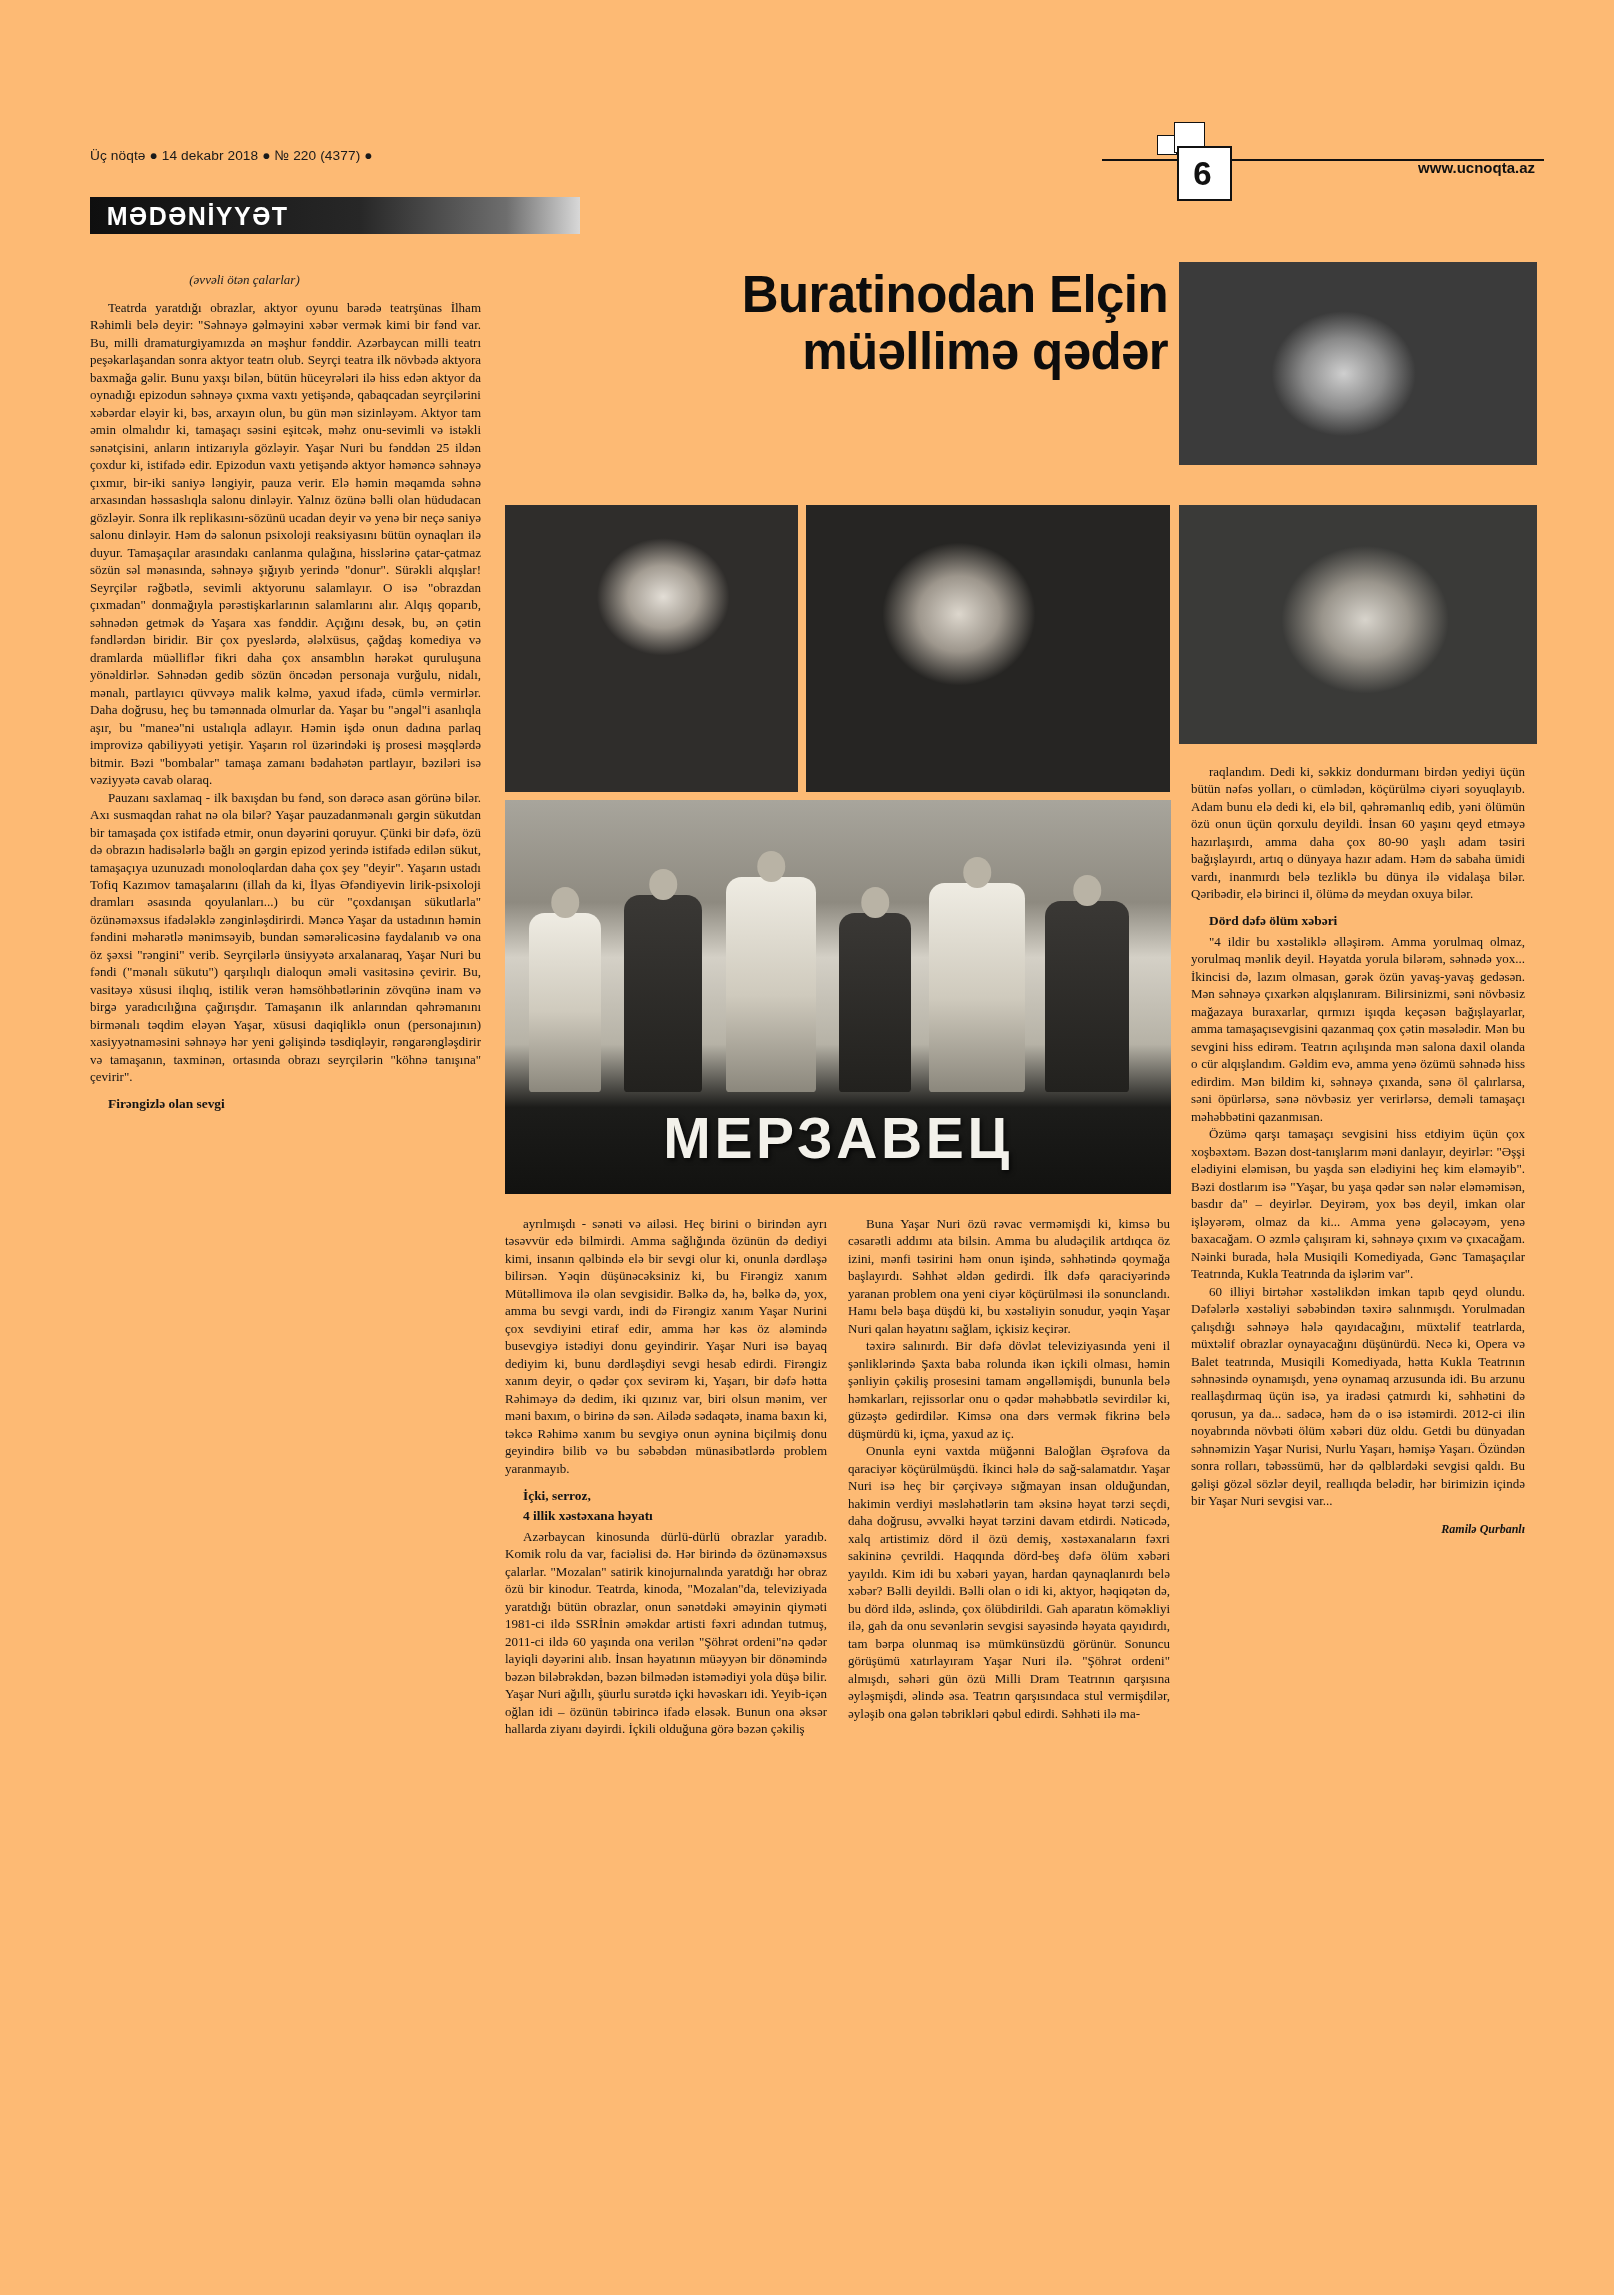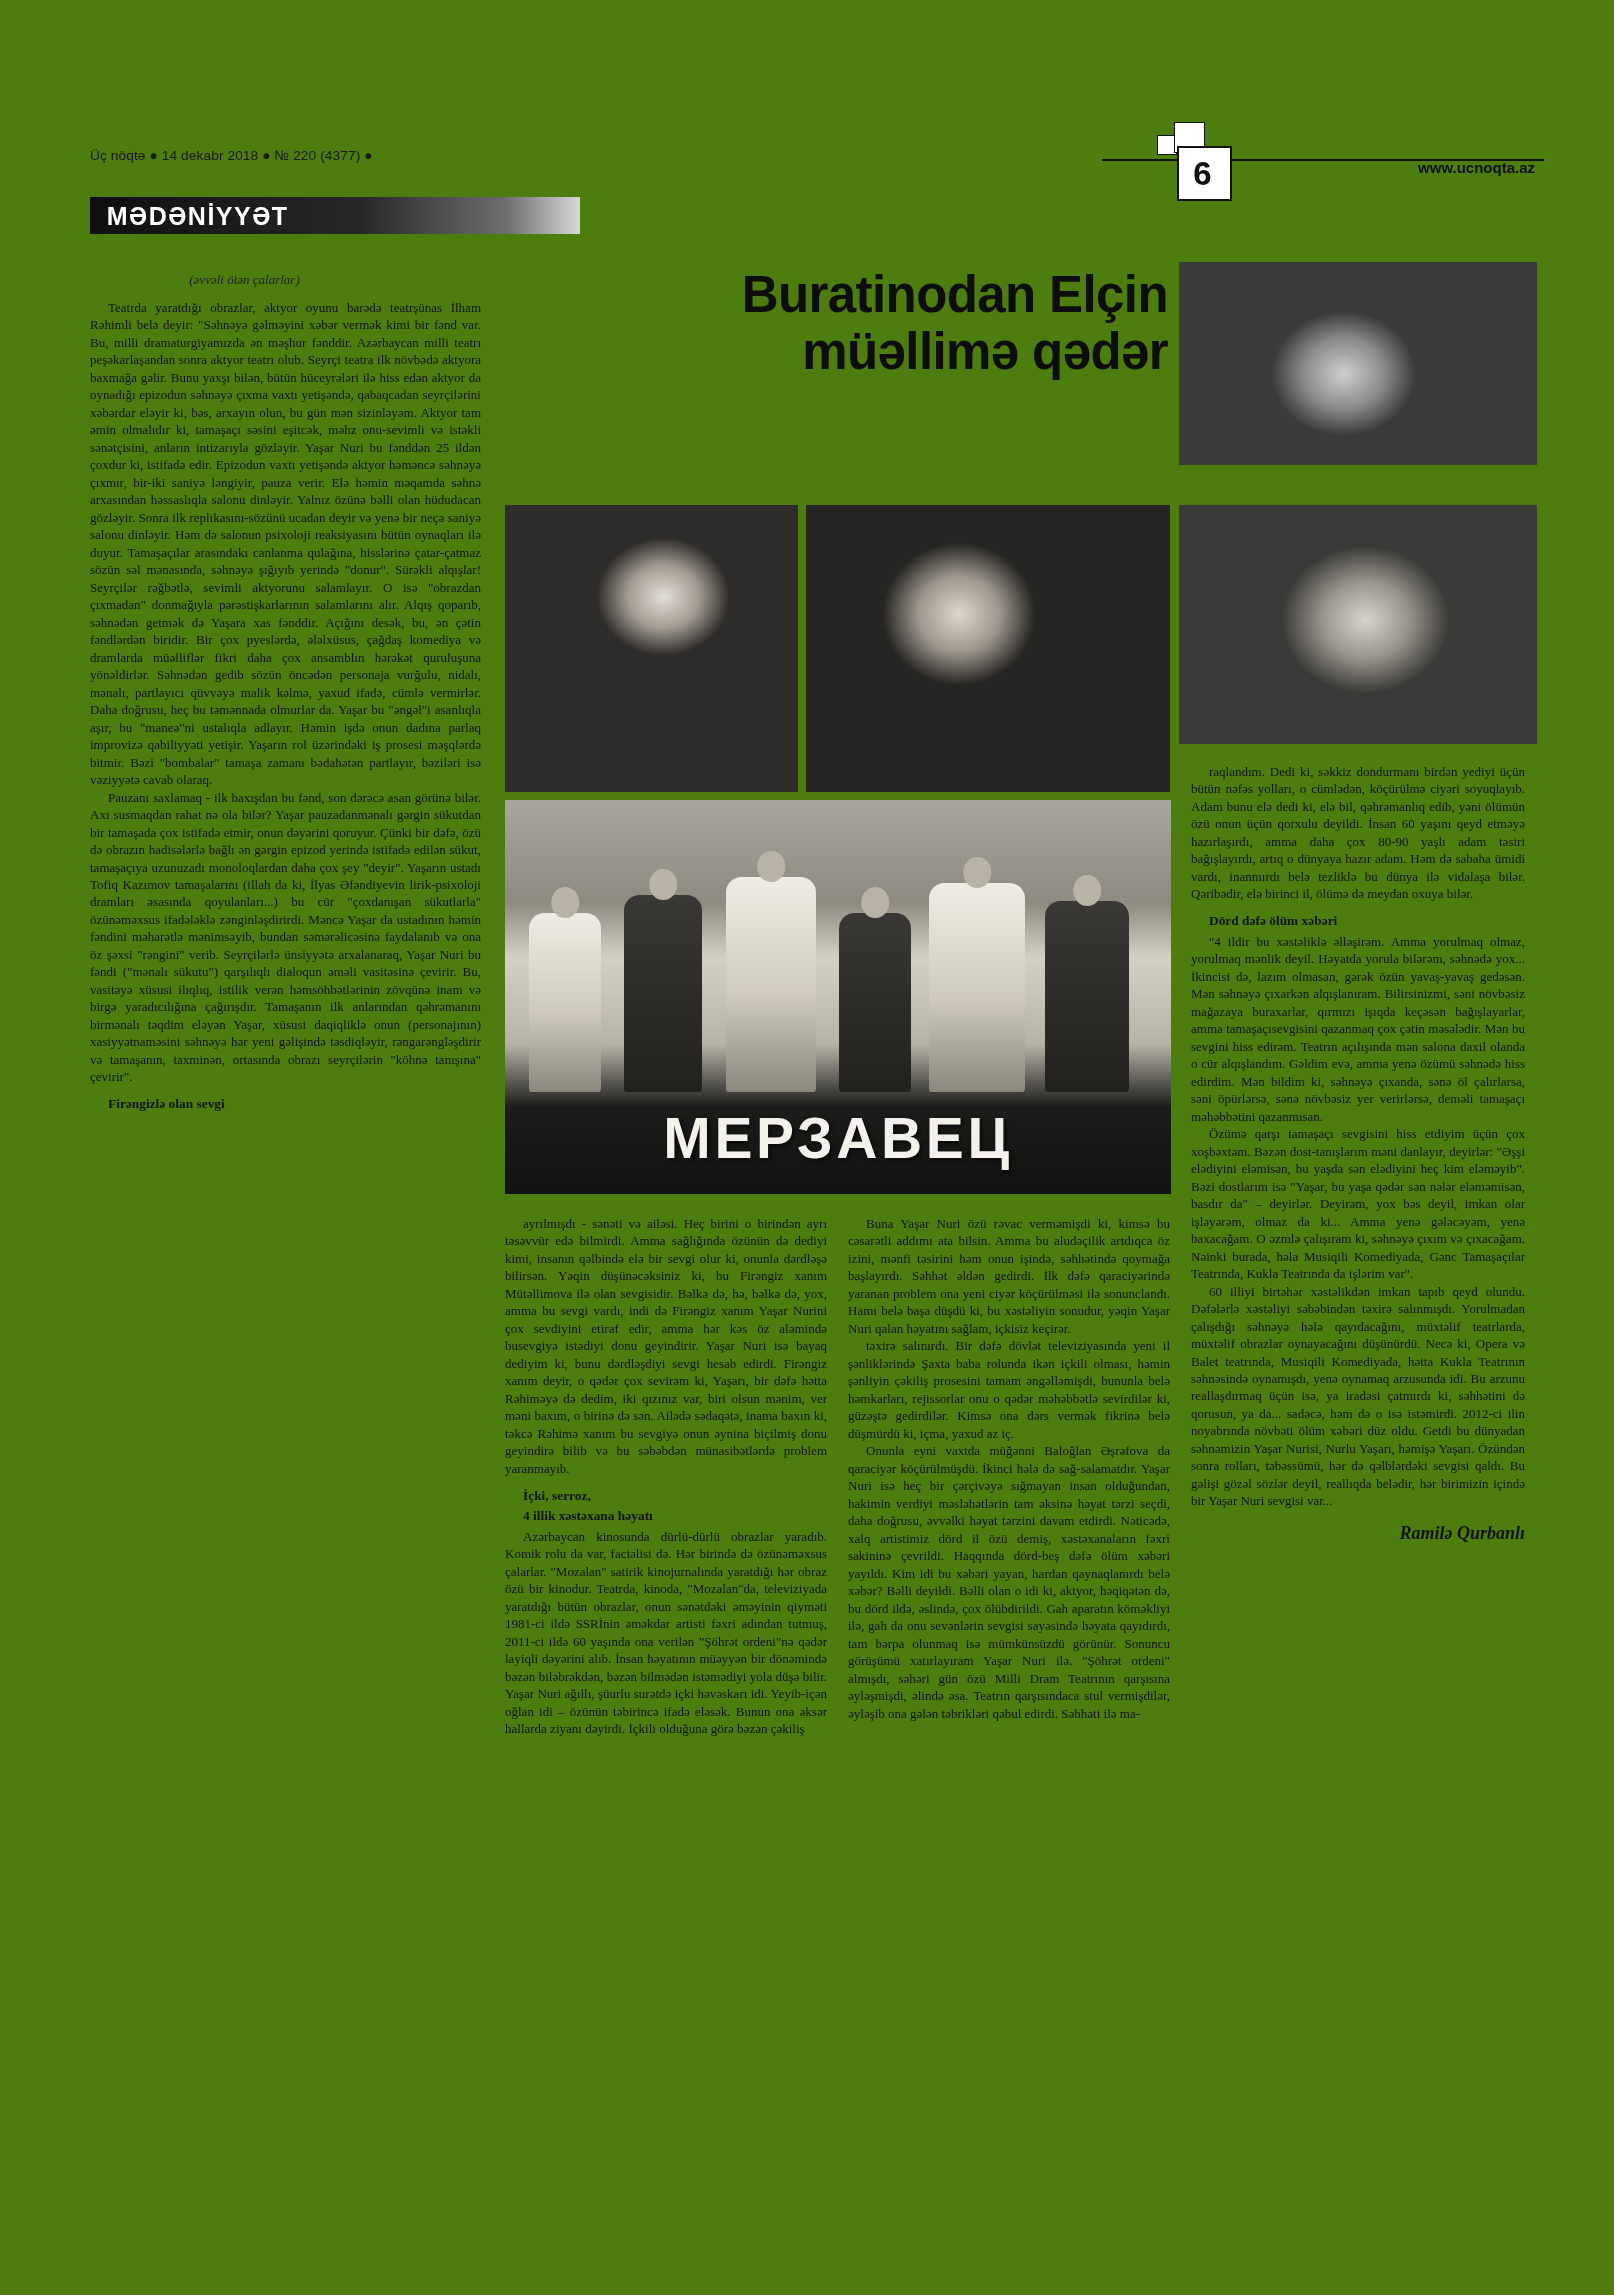"Üç nöqtə ● 14 dekabr" .page { background: #4d7c0f -> #fdba74 }
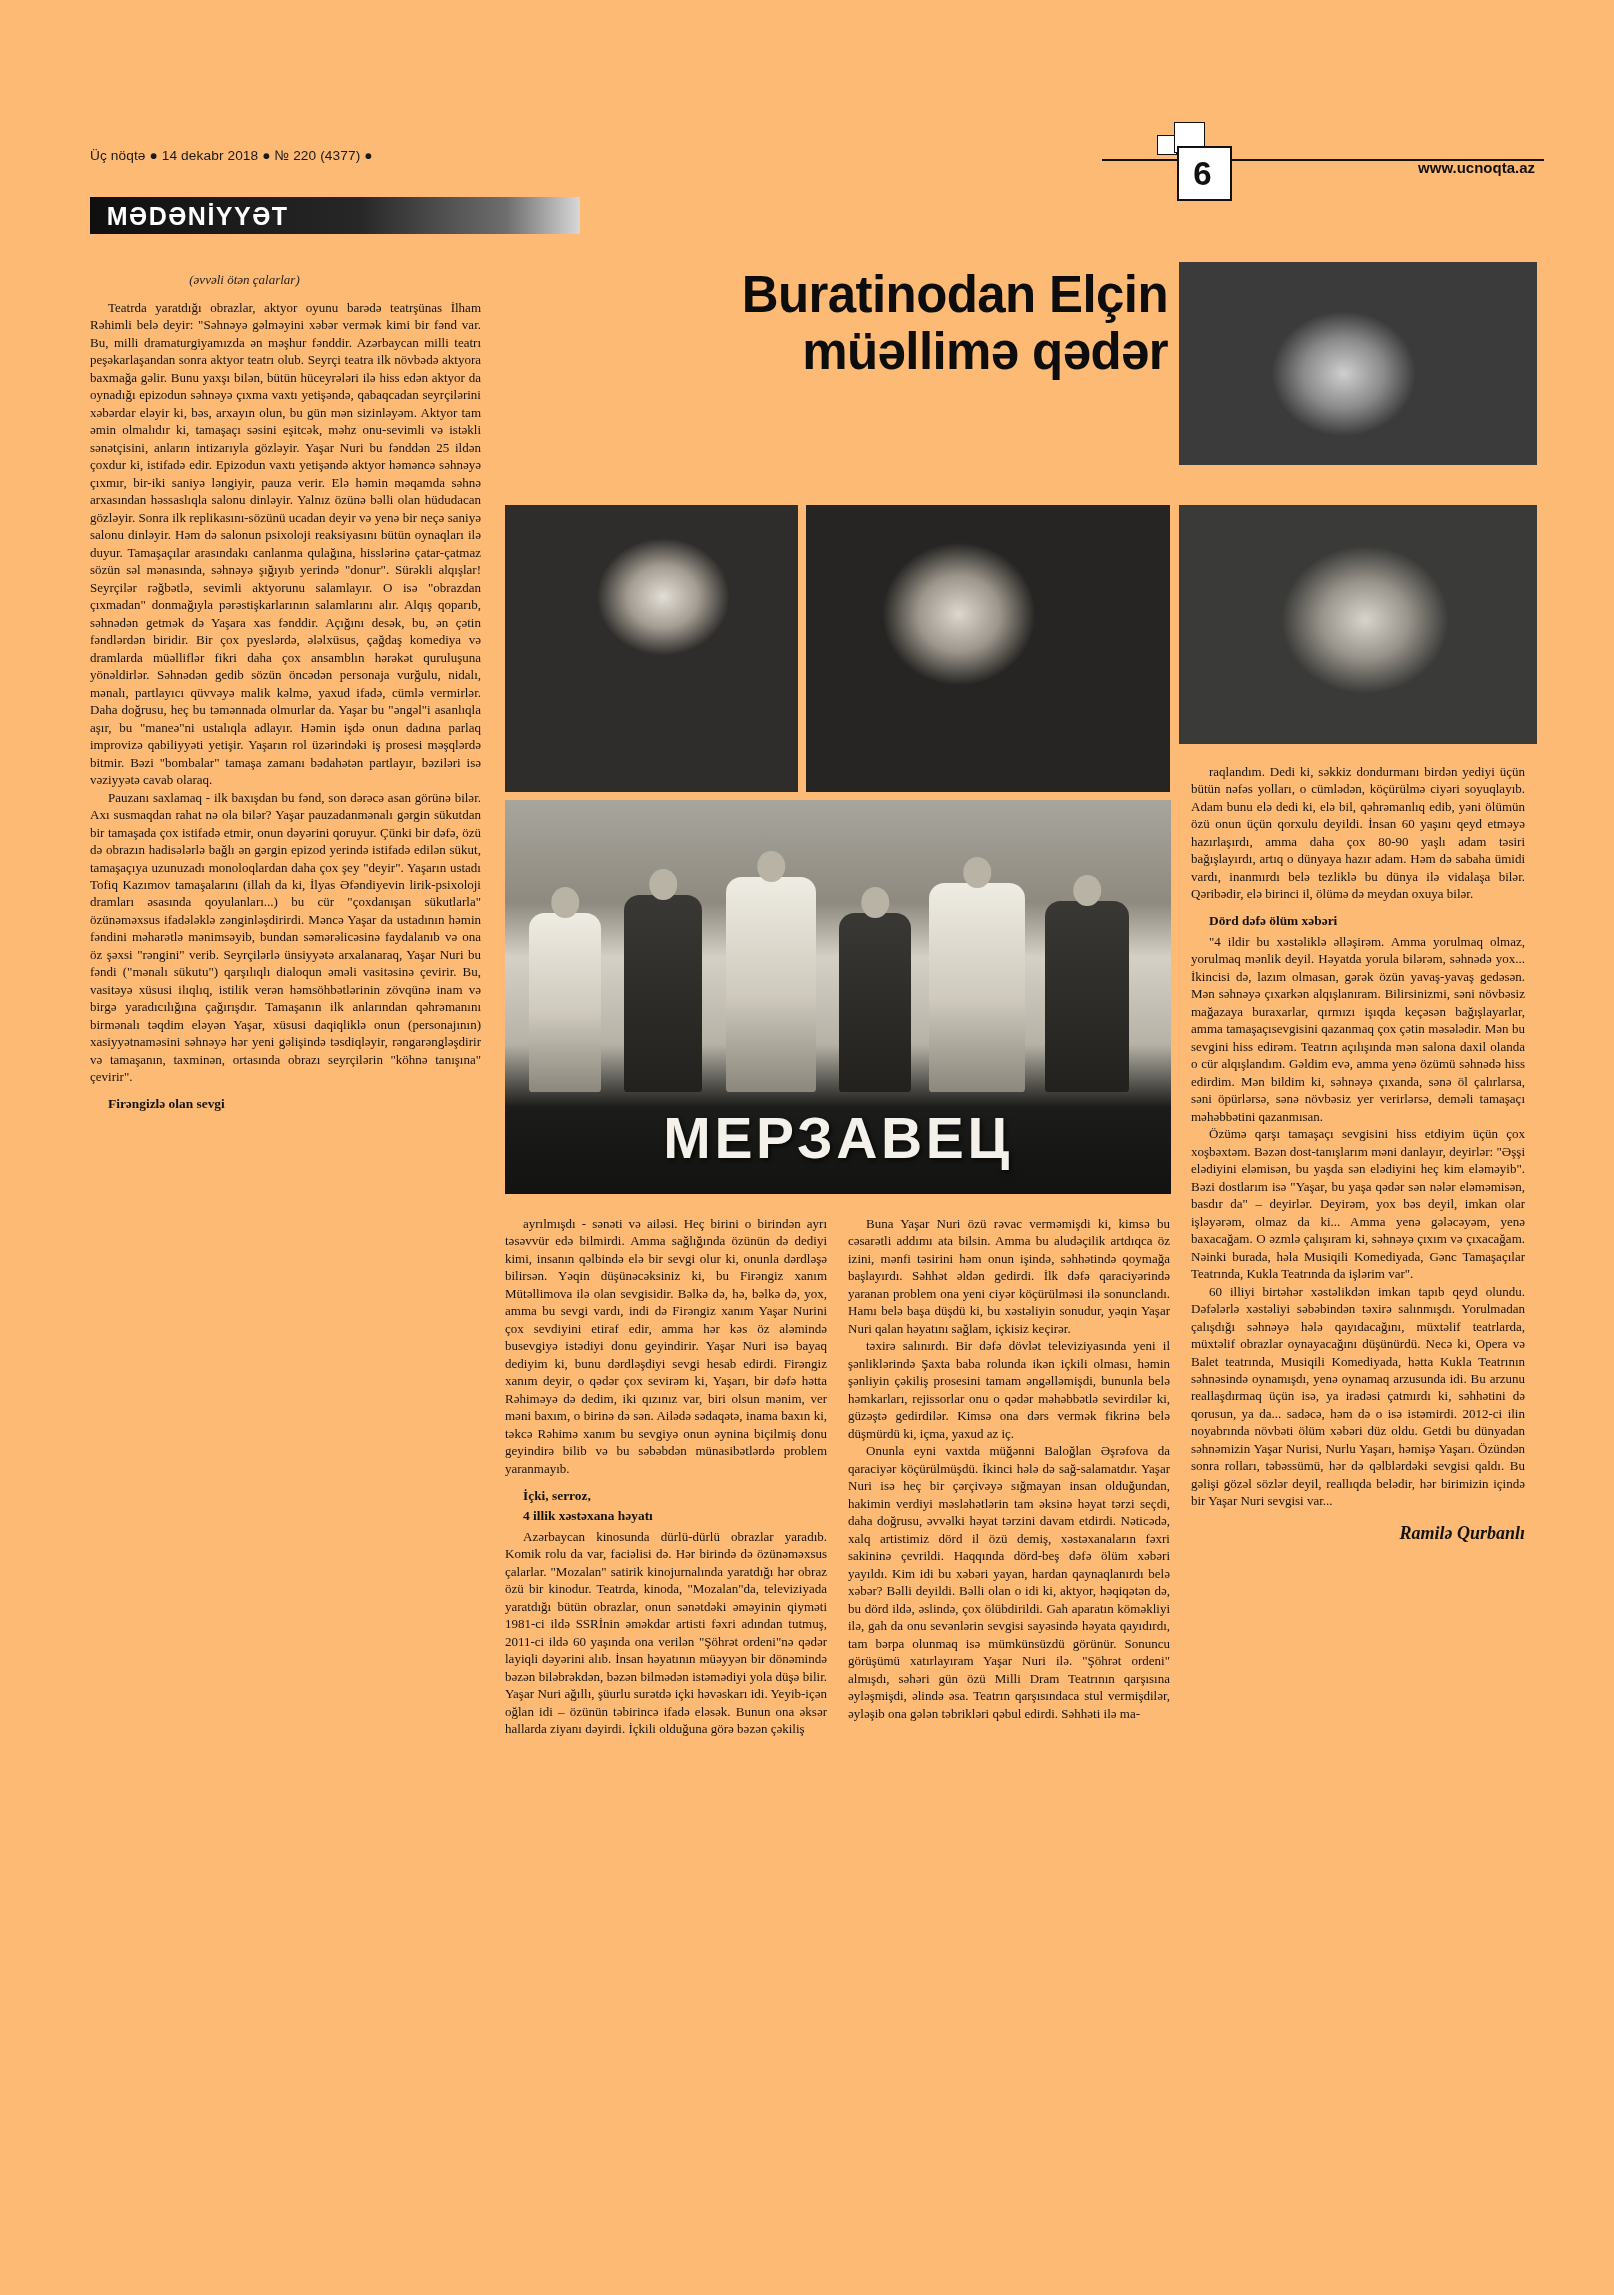"Ramilə Qurbanlı" .signature { font-size: 18px -> 12px }
